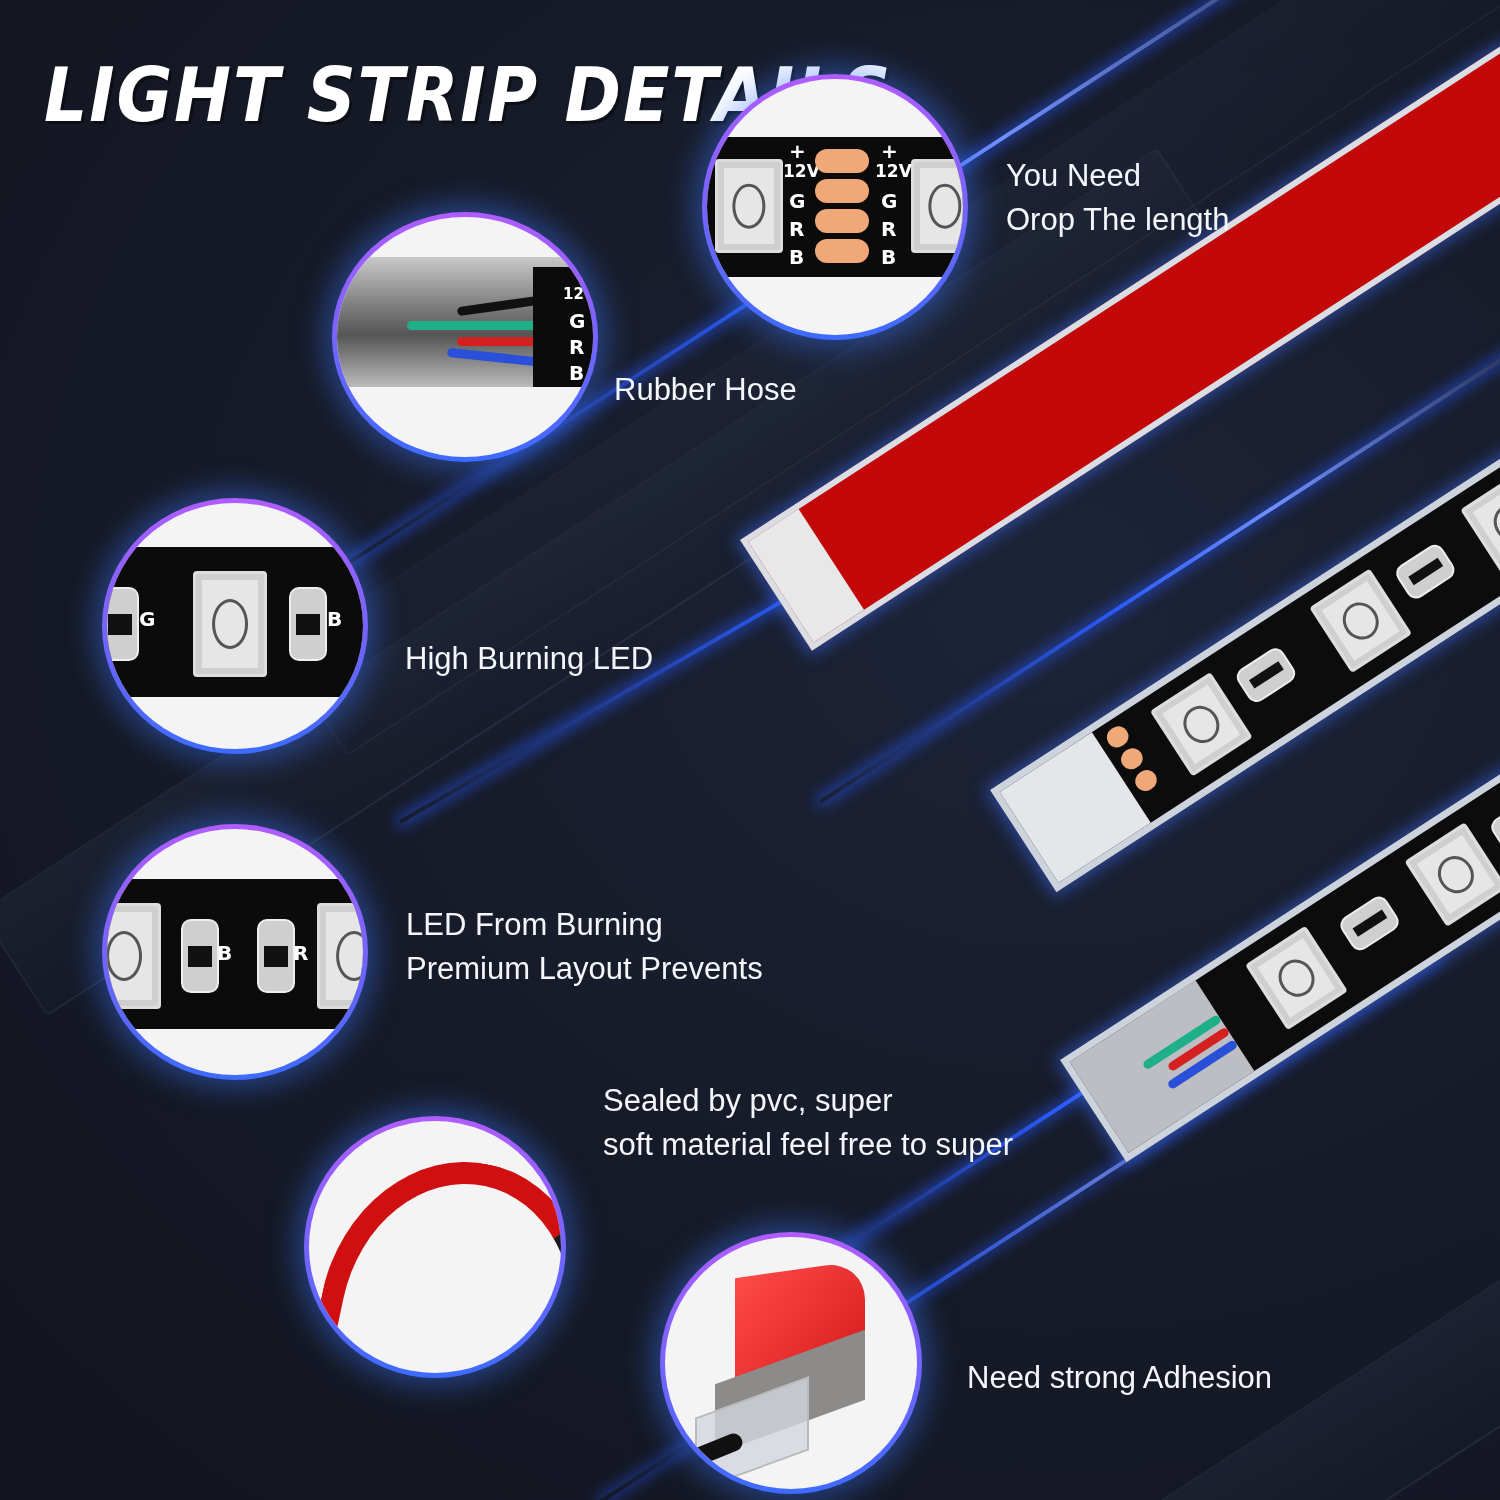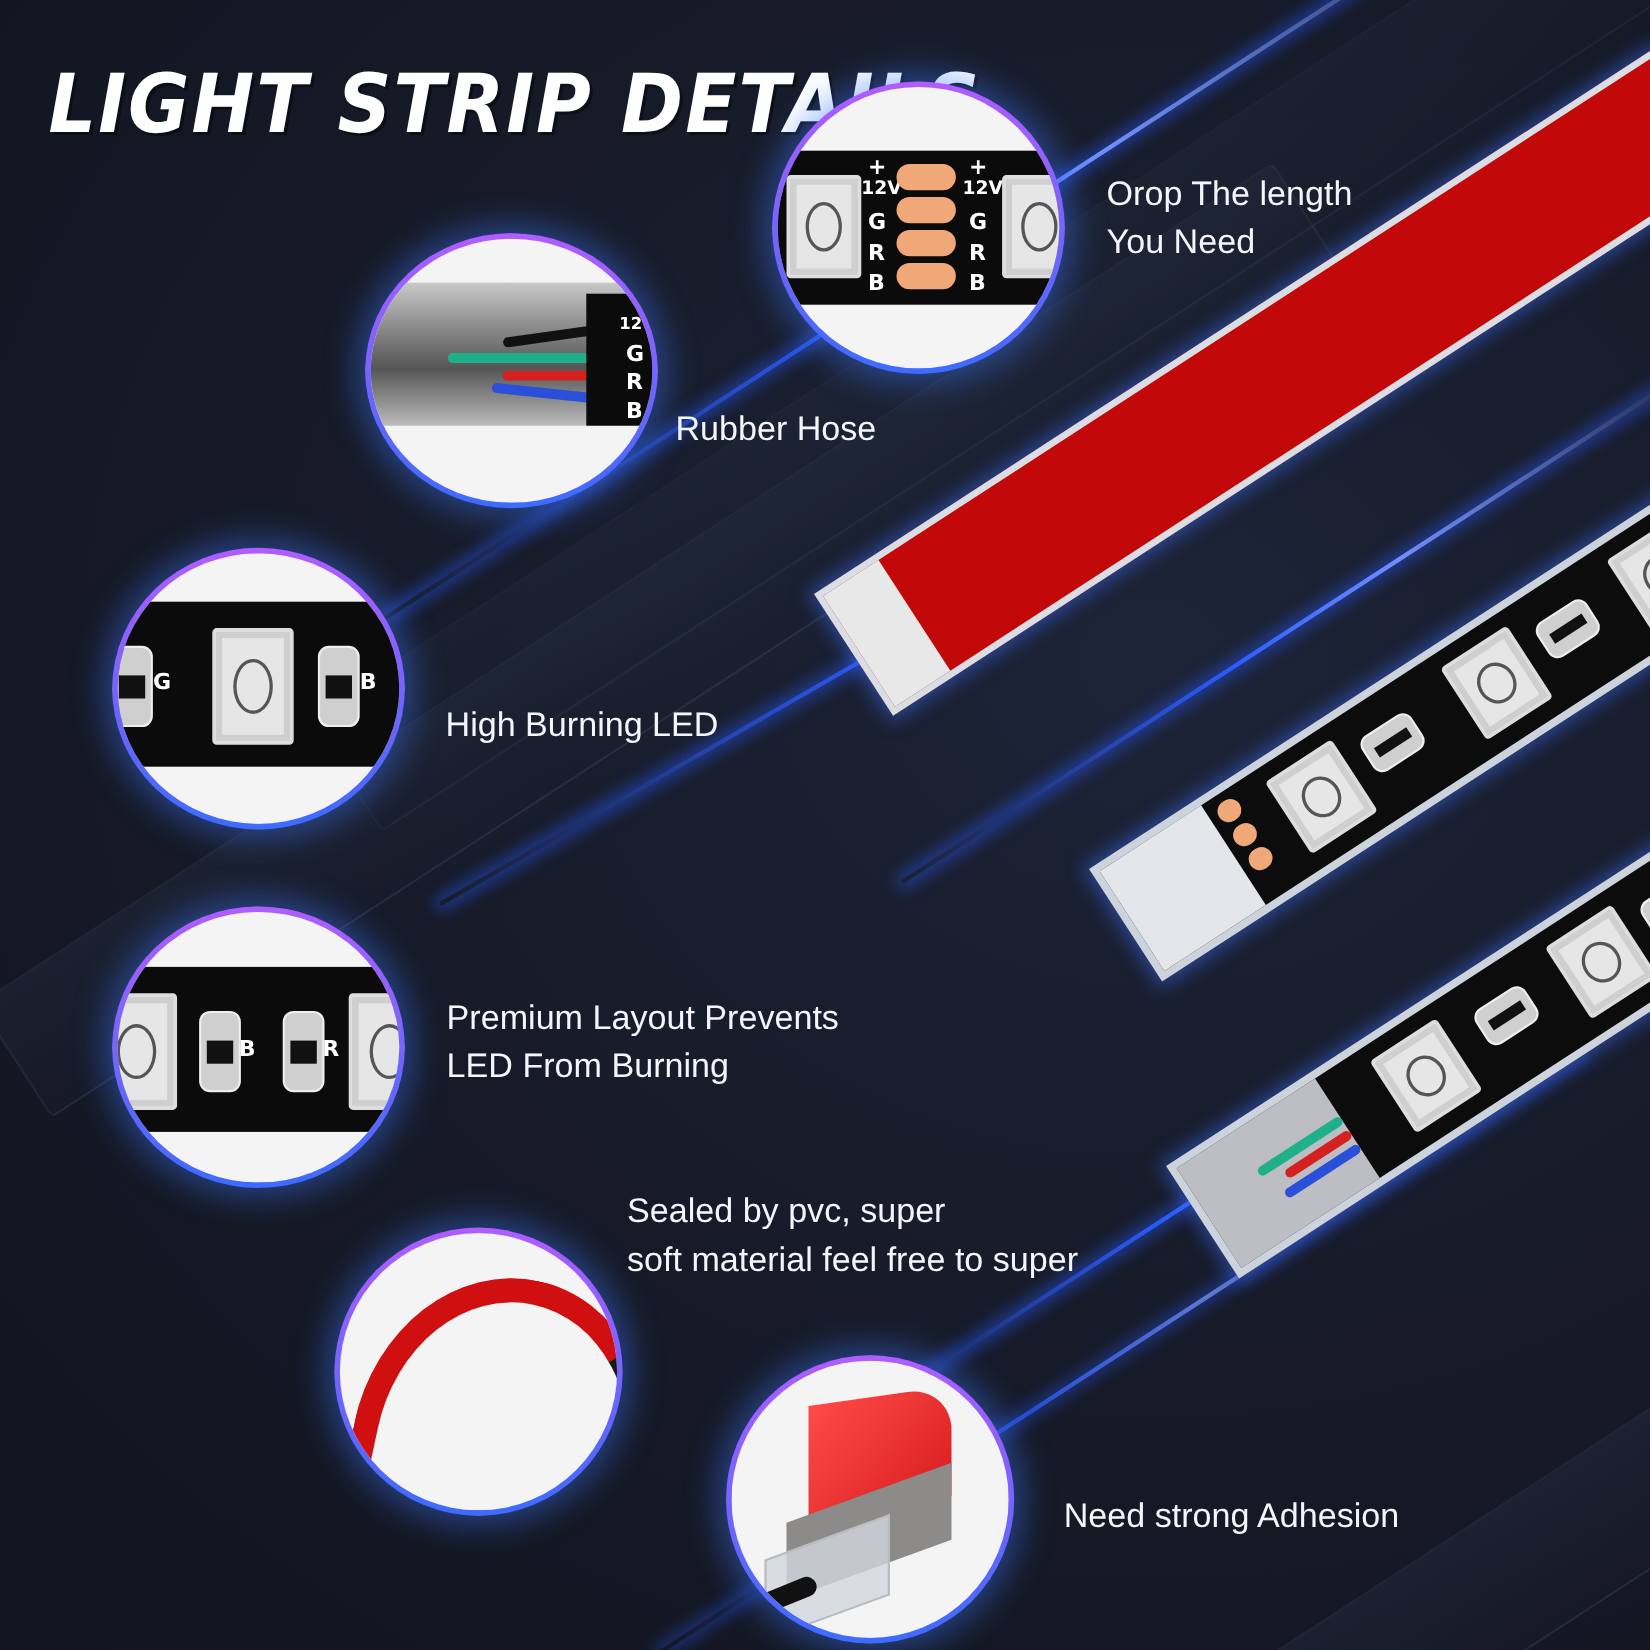"Orop The length" div { order: before "You Need" -> after "You Need" }
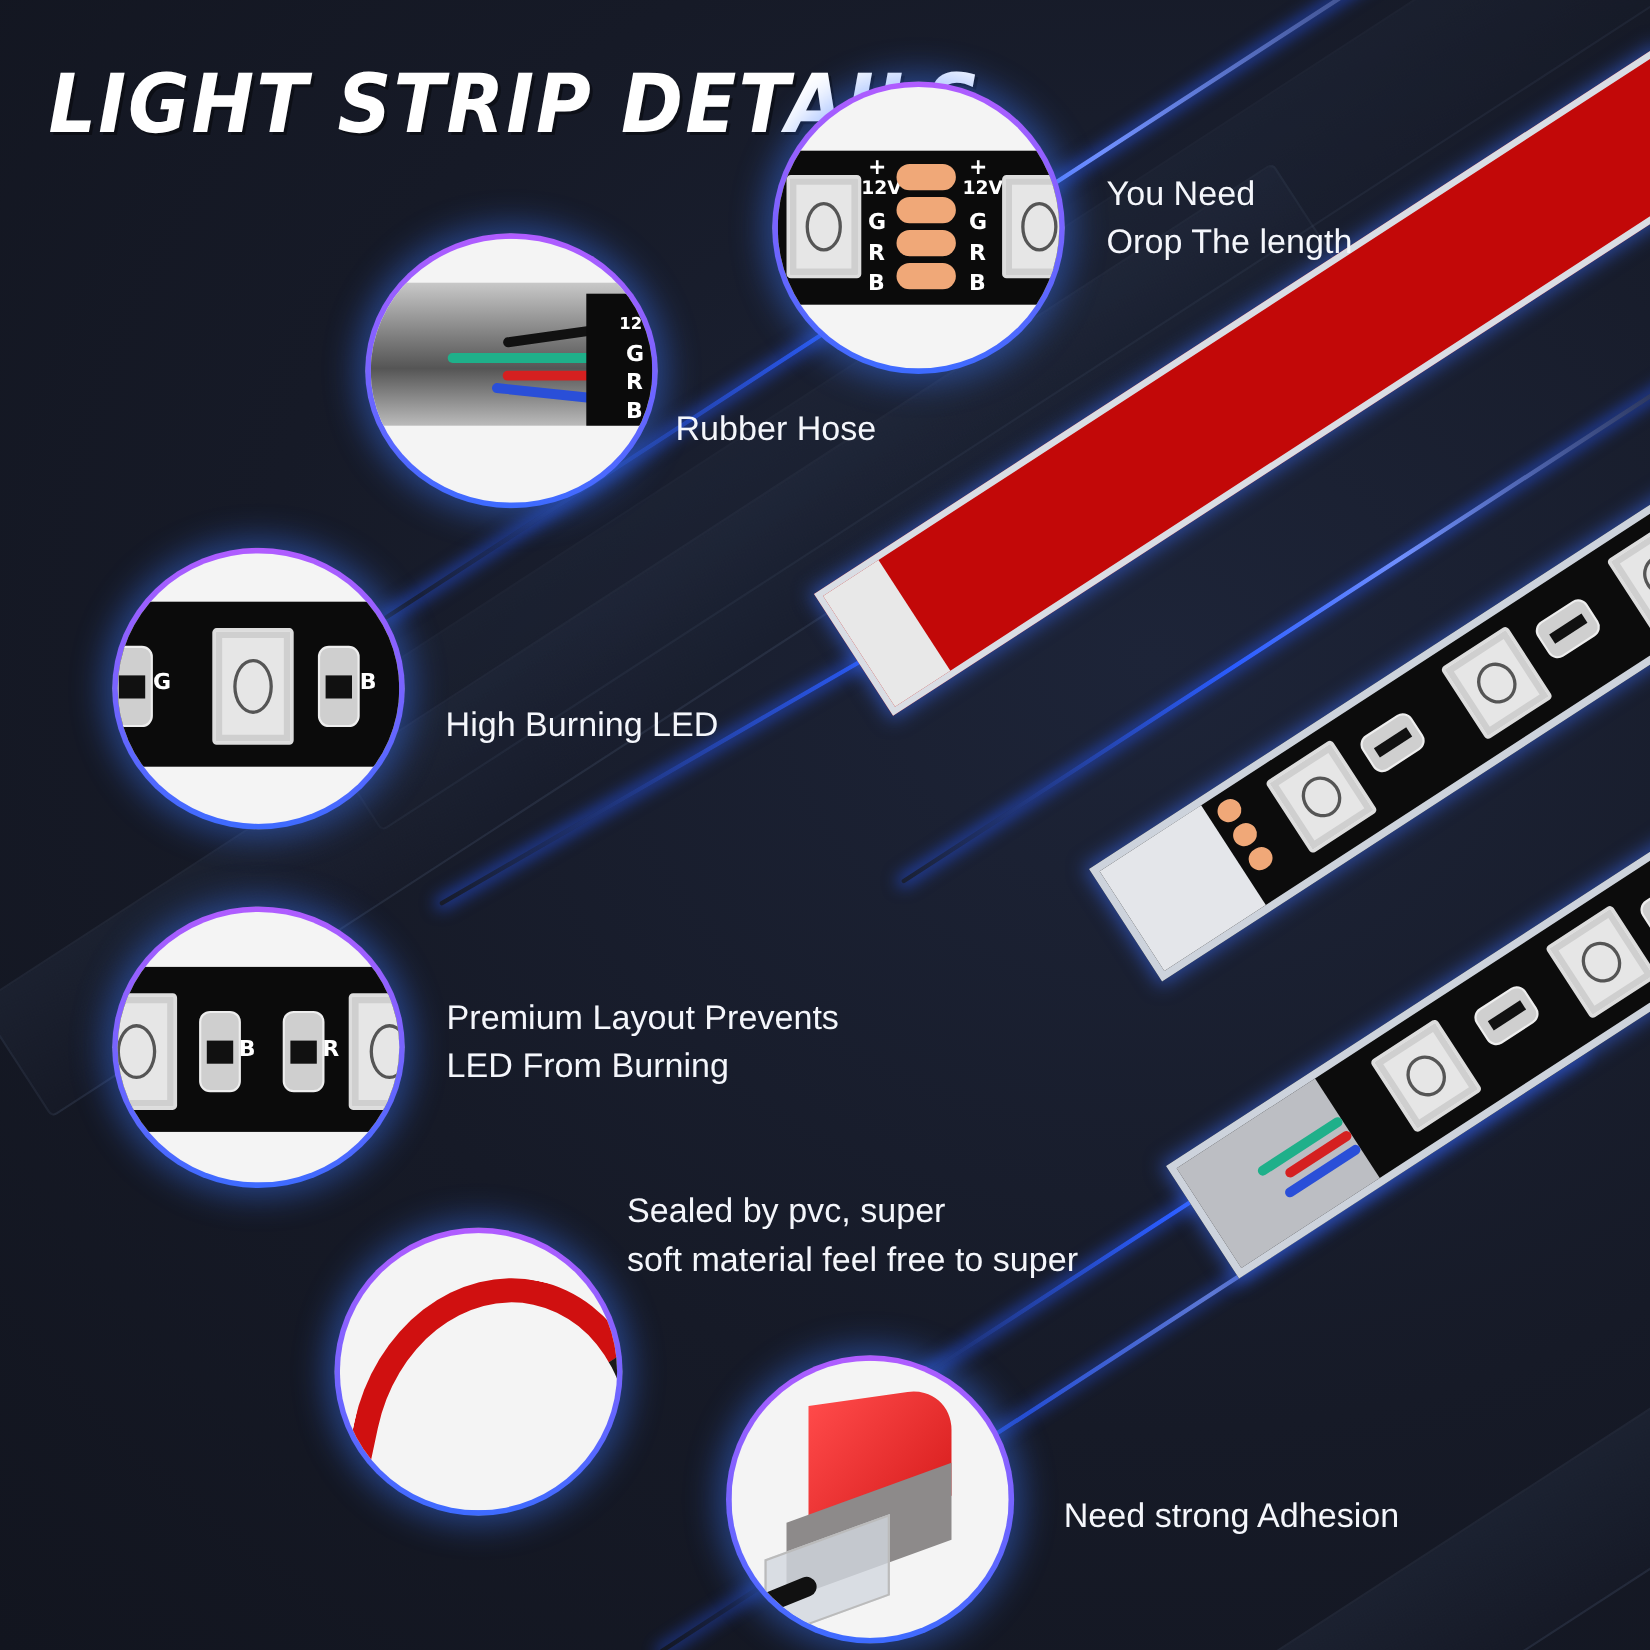"Premium Layout Prevents" div { order: before "LED From Burning" -> after "LED From Burning" }
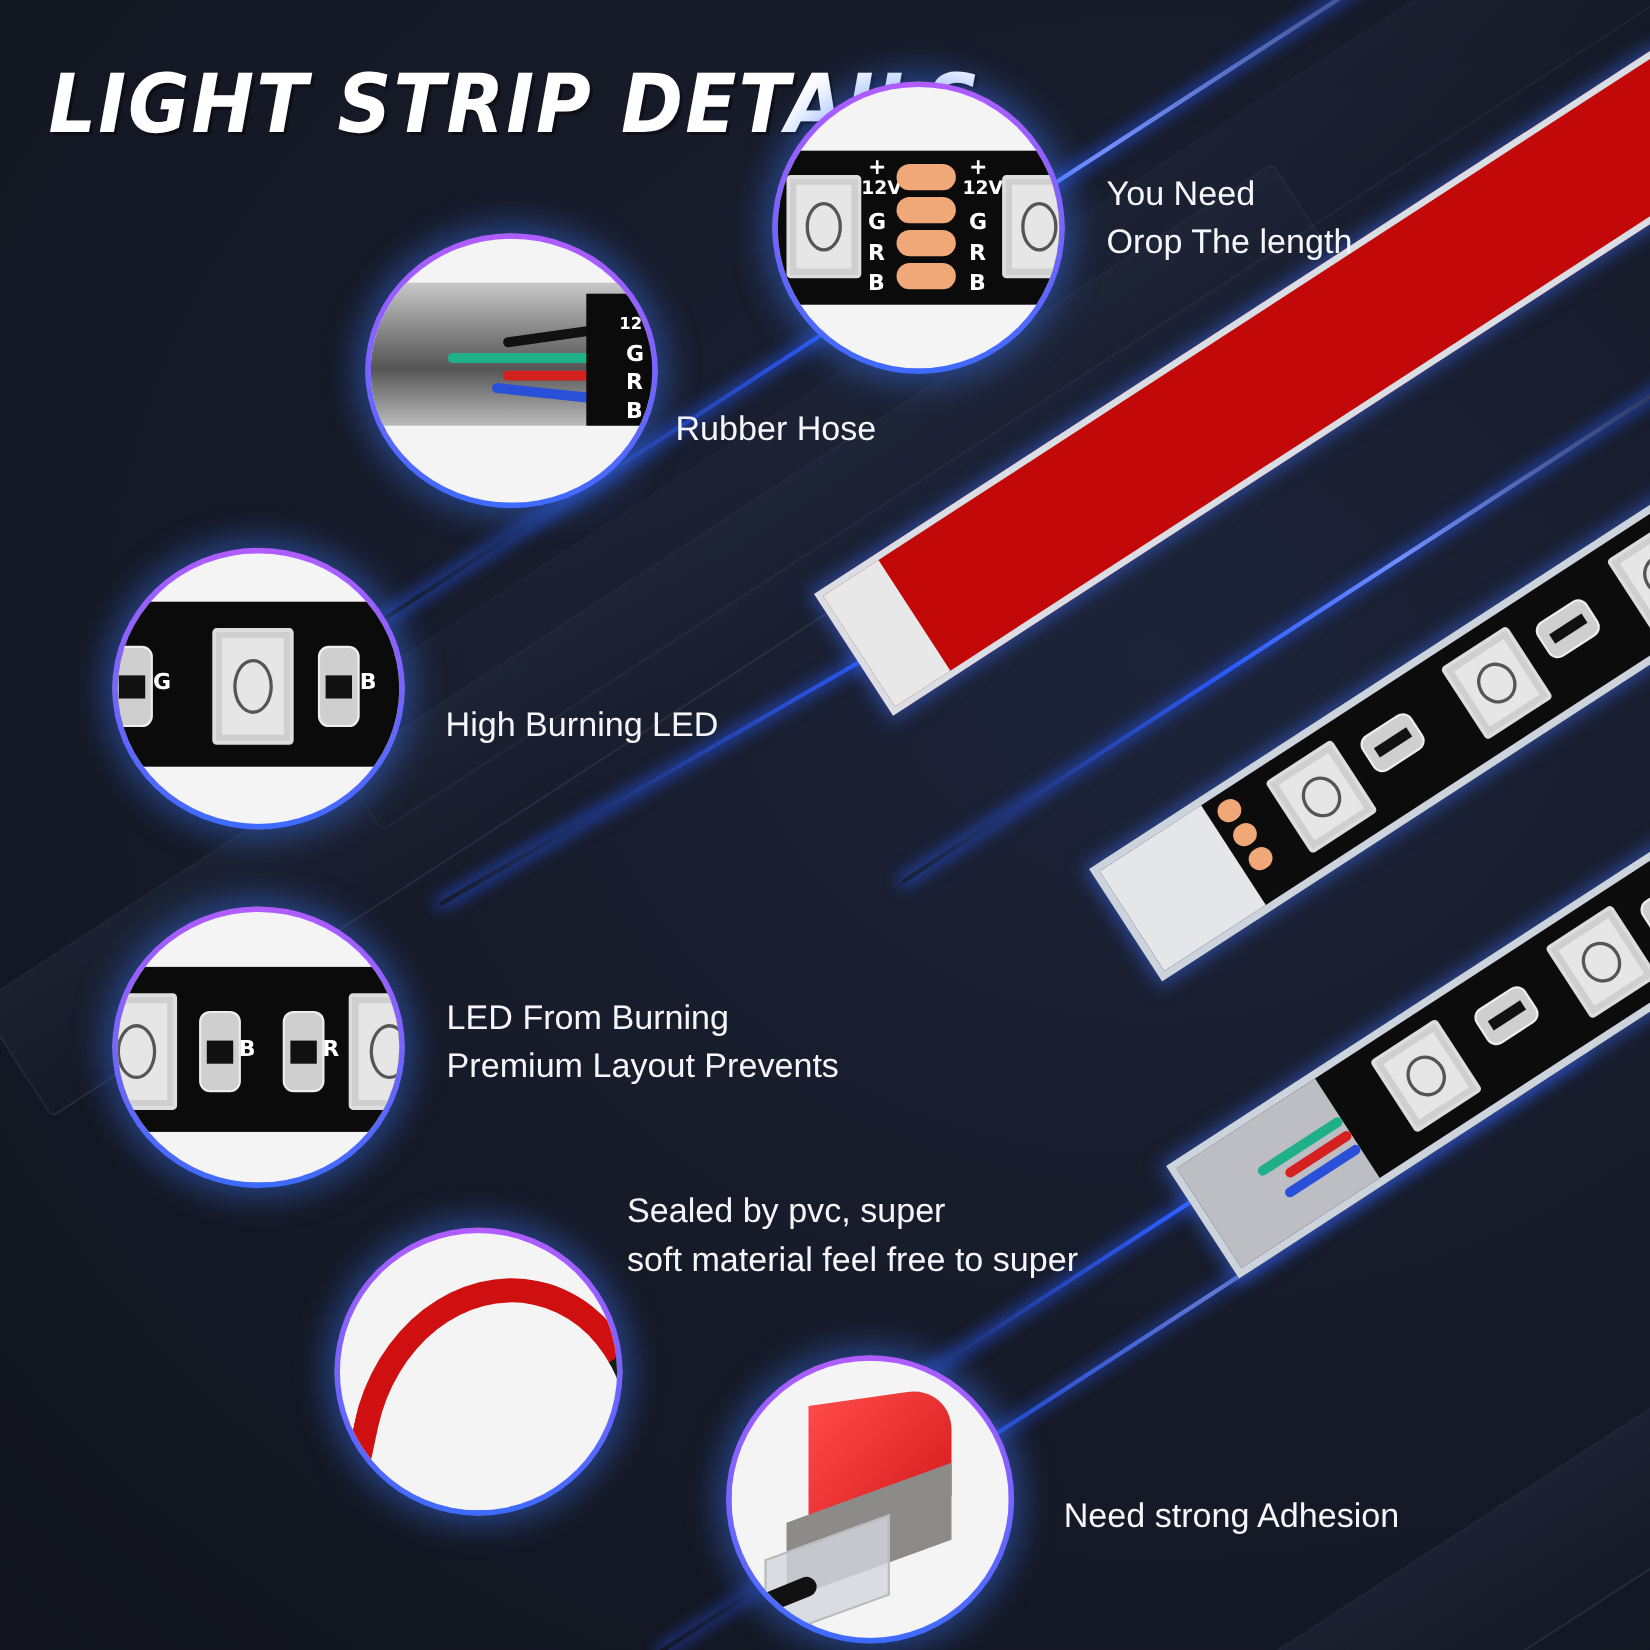"Sealed by pvc, super" div.caption { left: 570px -> 603px }
